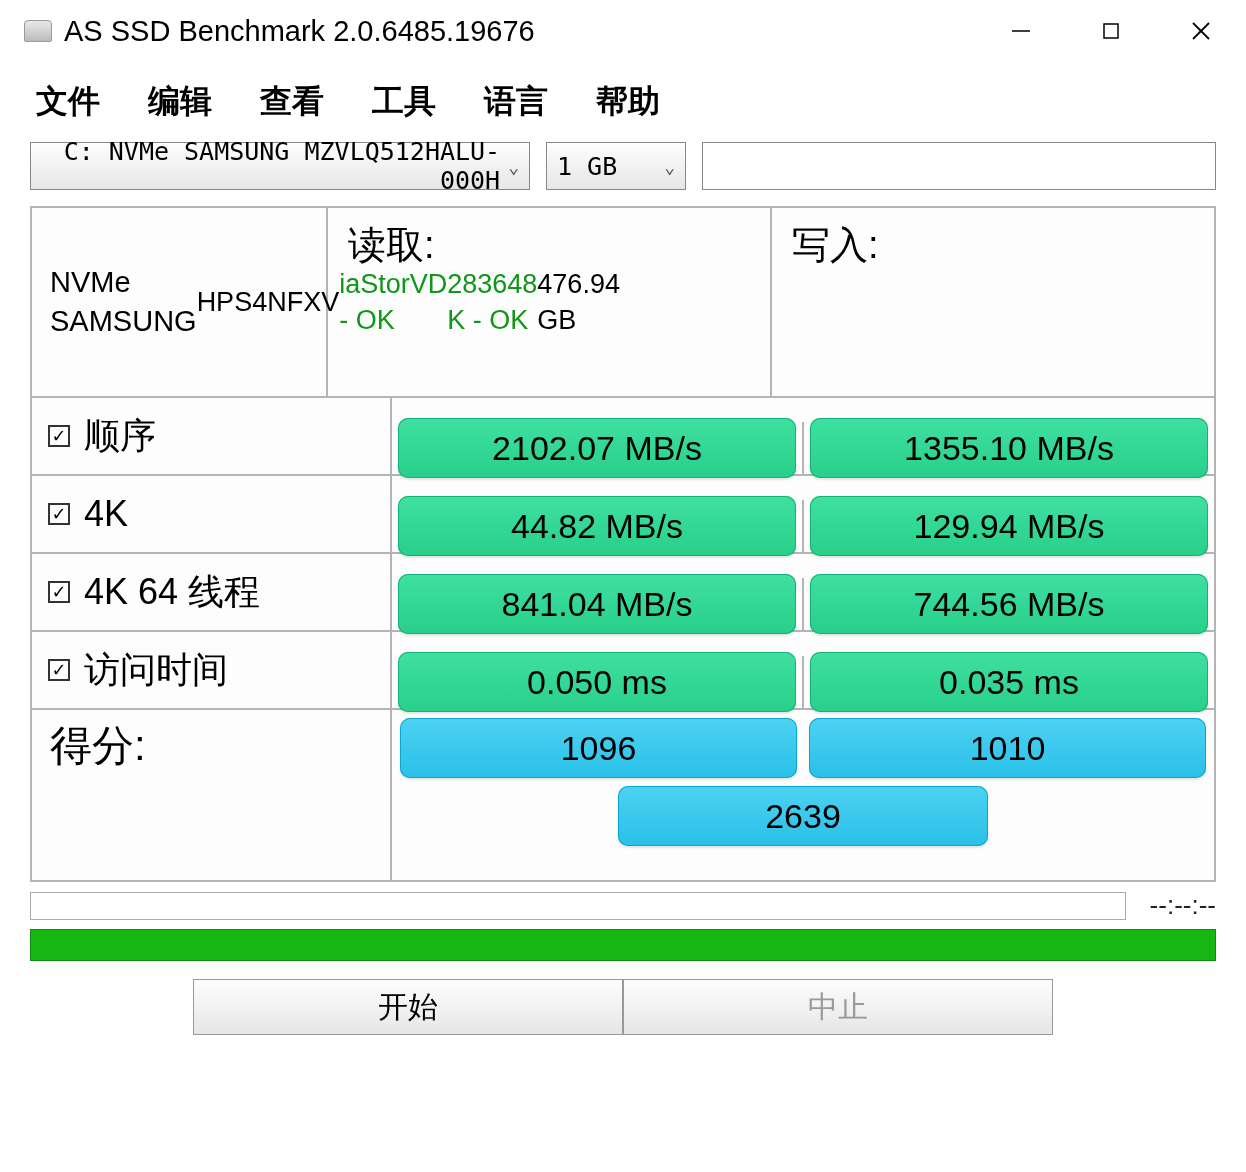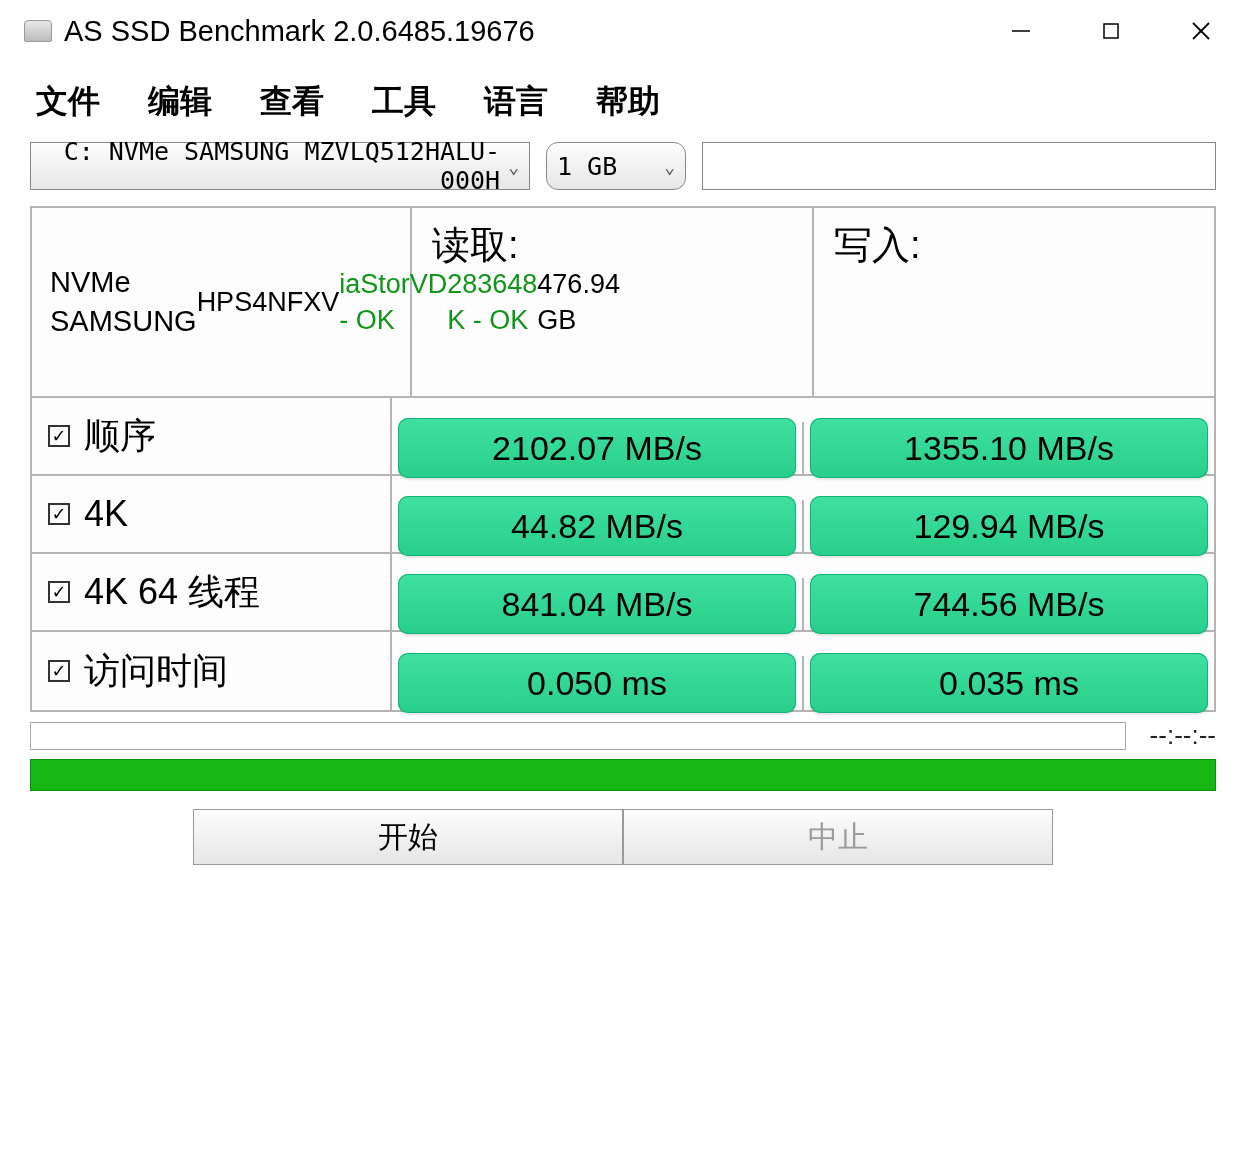"1 GB" .dropdown.size { border-radius: 12px -> none }
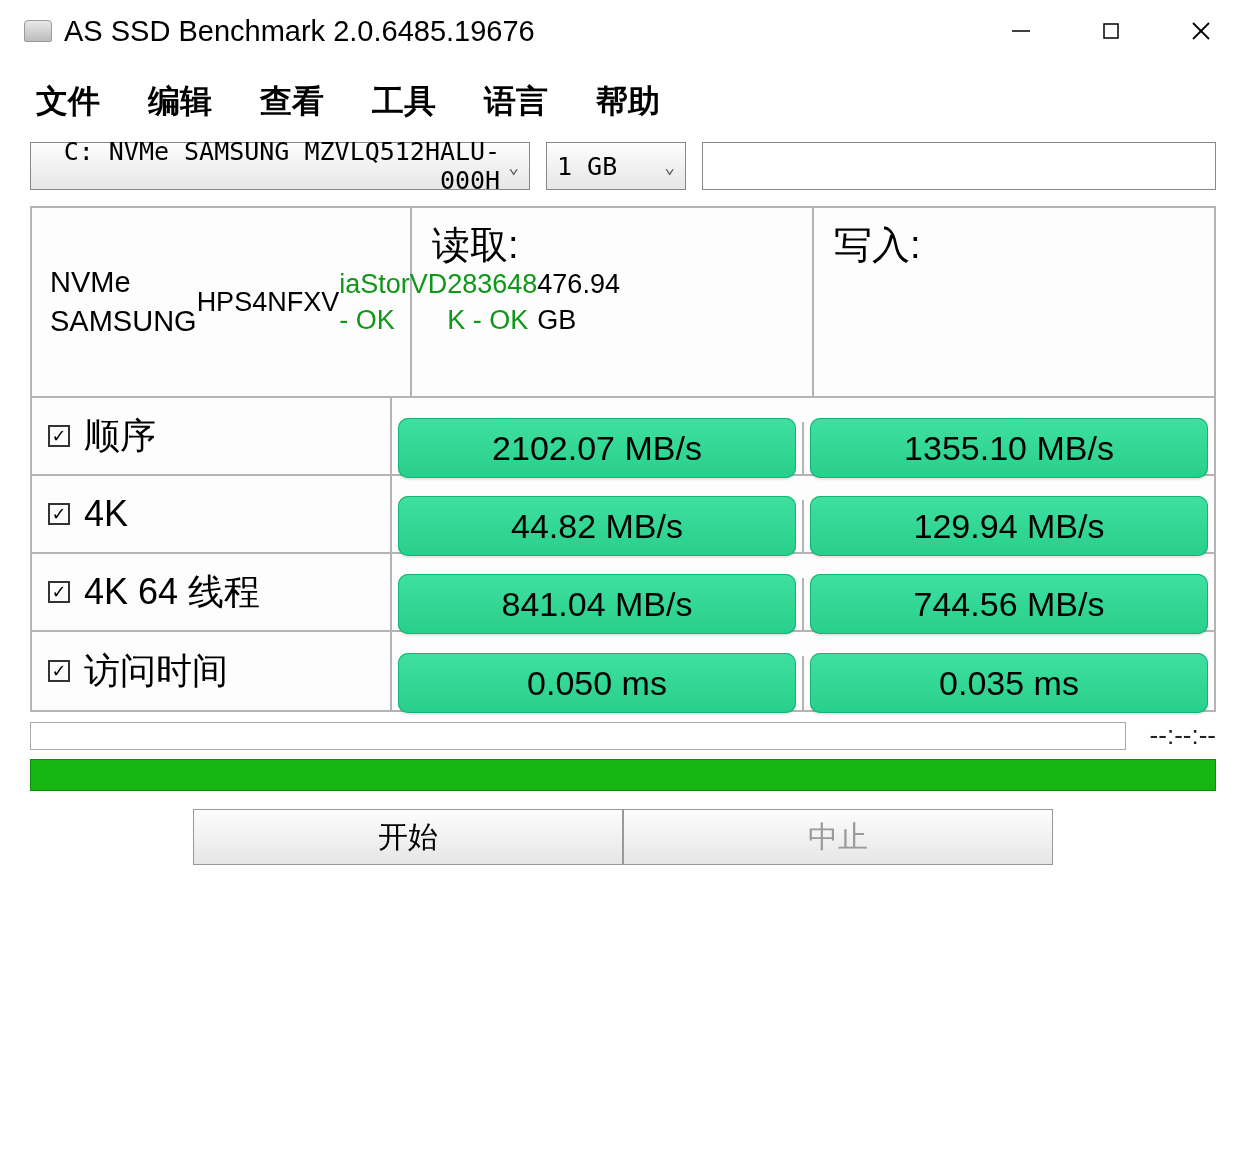"NVMe SAMSUNG" .infocell { width: 380px -> 296px }
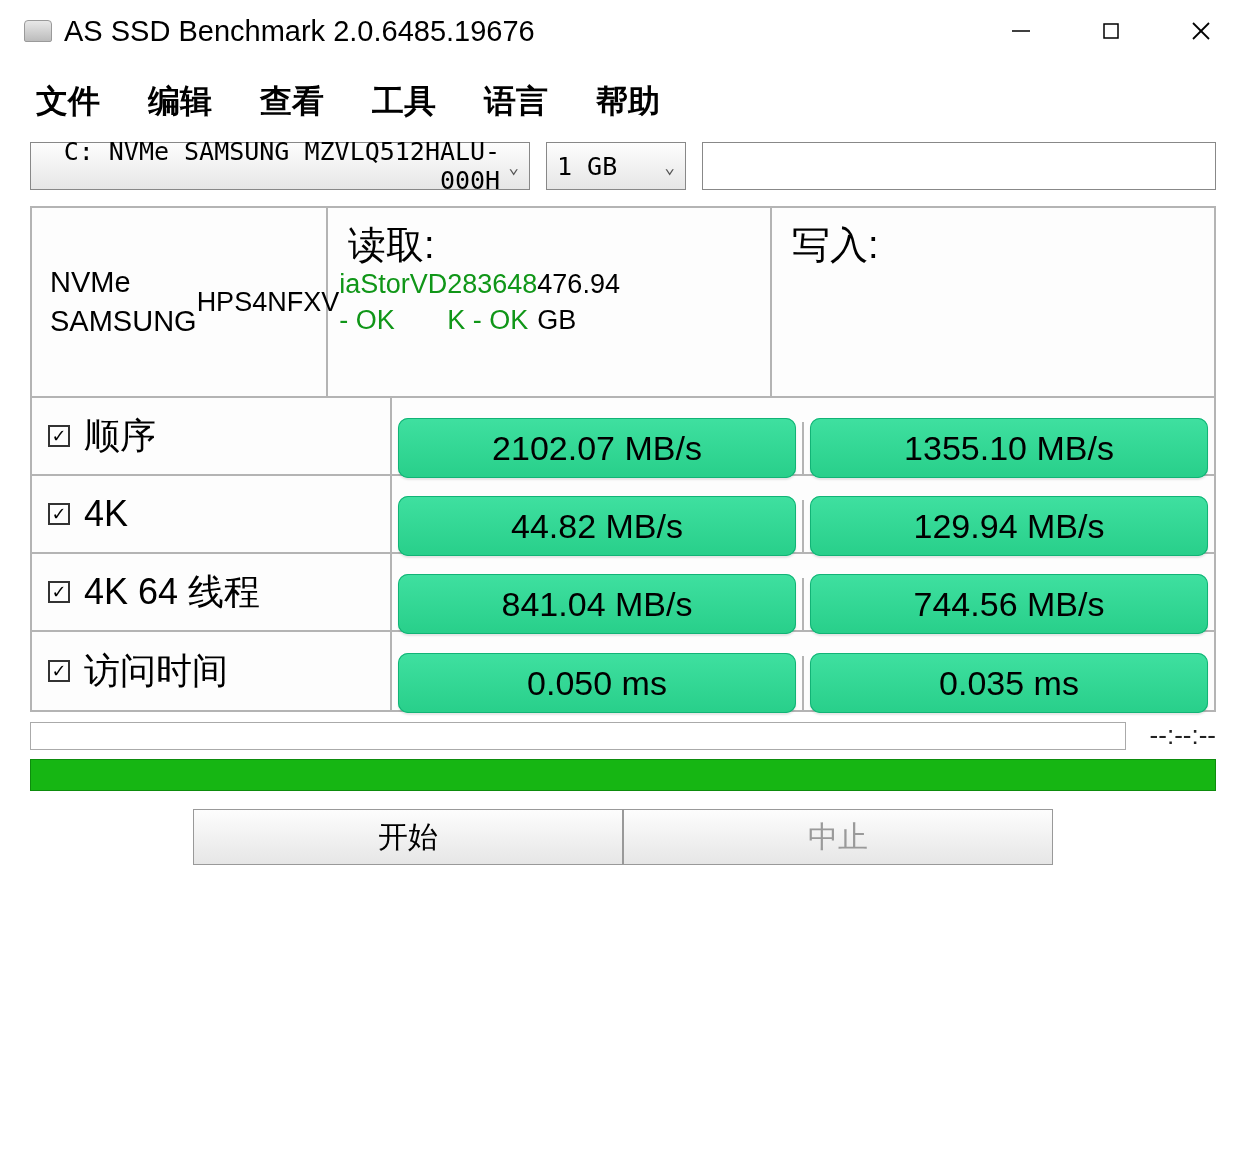"得分:" div.row { html: none -> <div> <div>得分:</div> <div> <div> <div>1096</div> <div>1010</div> </div> <div> <div>2639</div> </div> </div> </div> }
